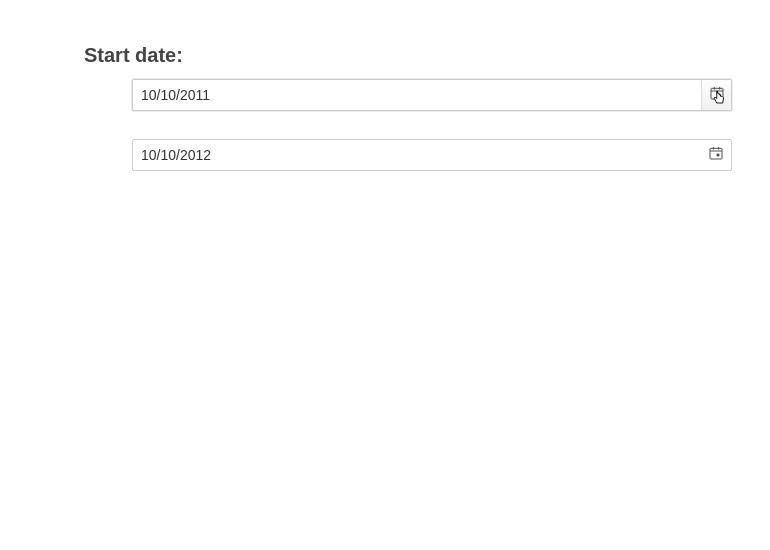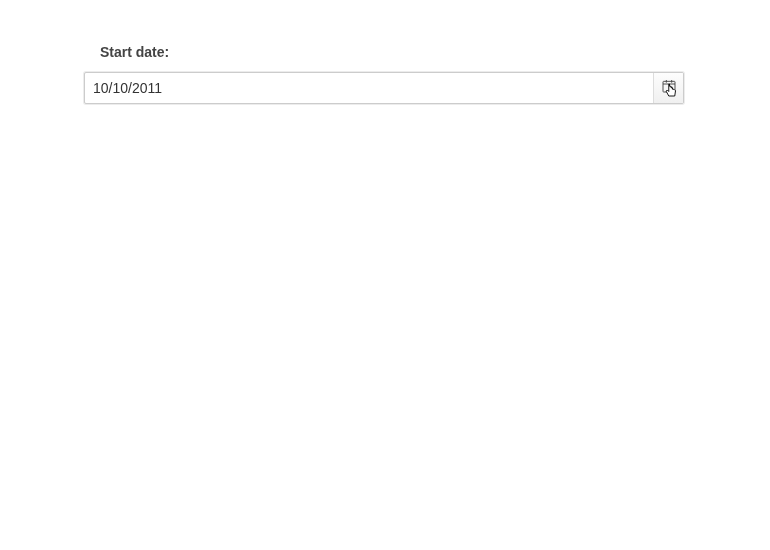"Start date:" .field-label { font-size: 14px -> 20px; margin-left: 16px -> none }
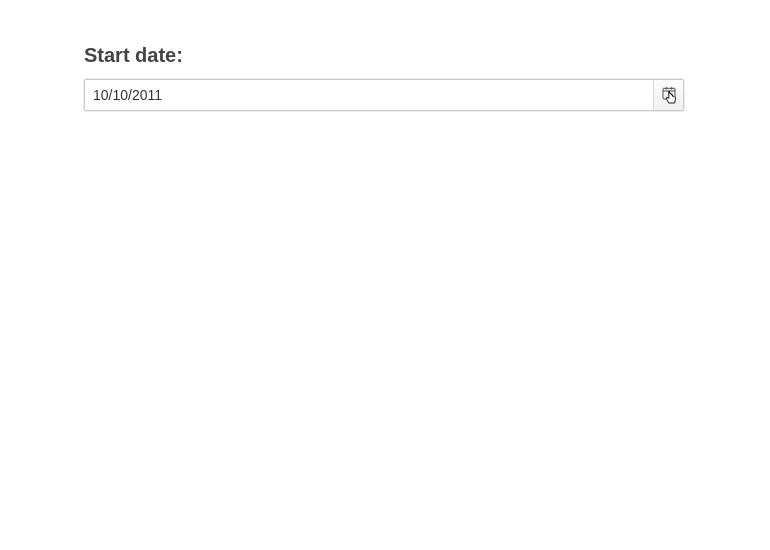"10/10/2011" .date-input-wrapper { margin-left: none -> 48px }
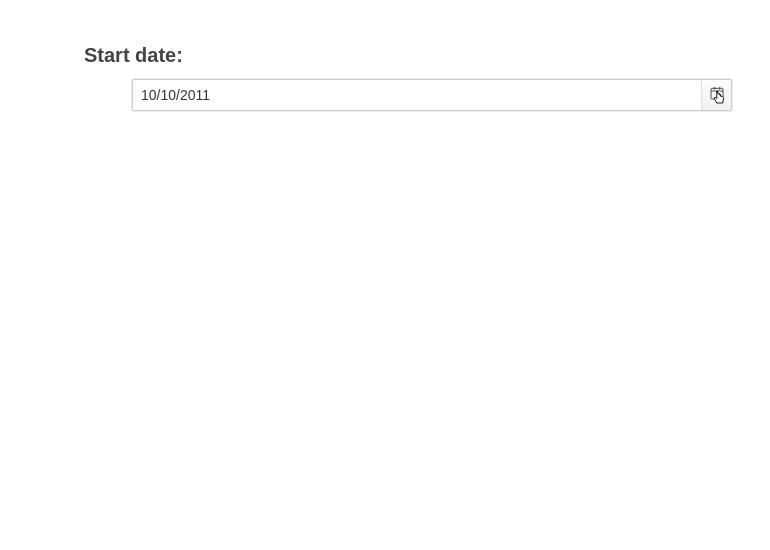"10/10/2012" div.date-input-wrapper { html: none -> <div> <input> <div> <span> <svg> <rect></rect> <line></line> <line></line> <line></line> <rect></rect> </svg> </span> </div> </div> }
